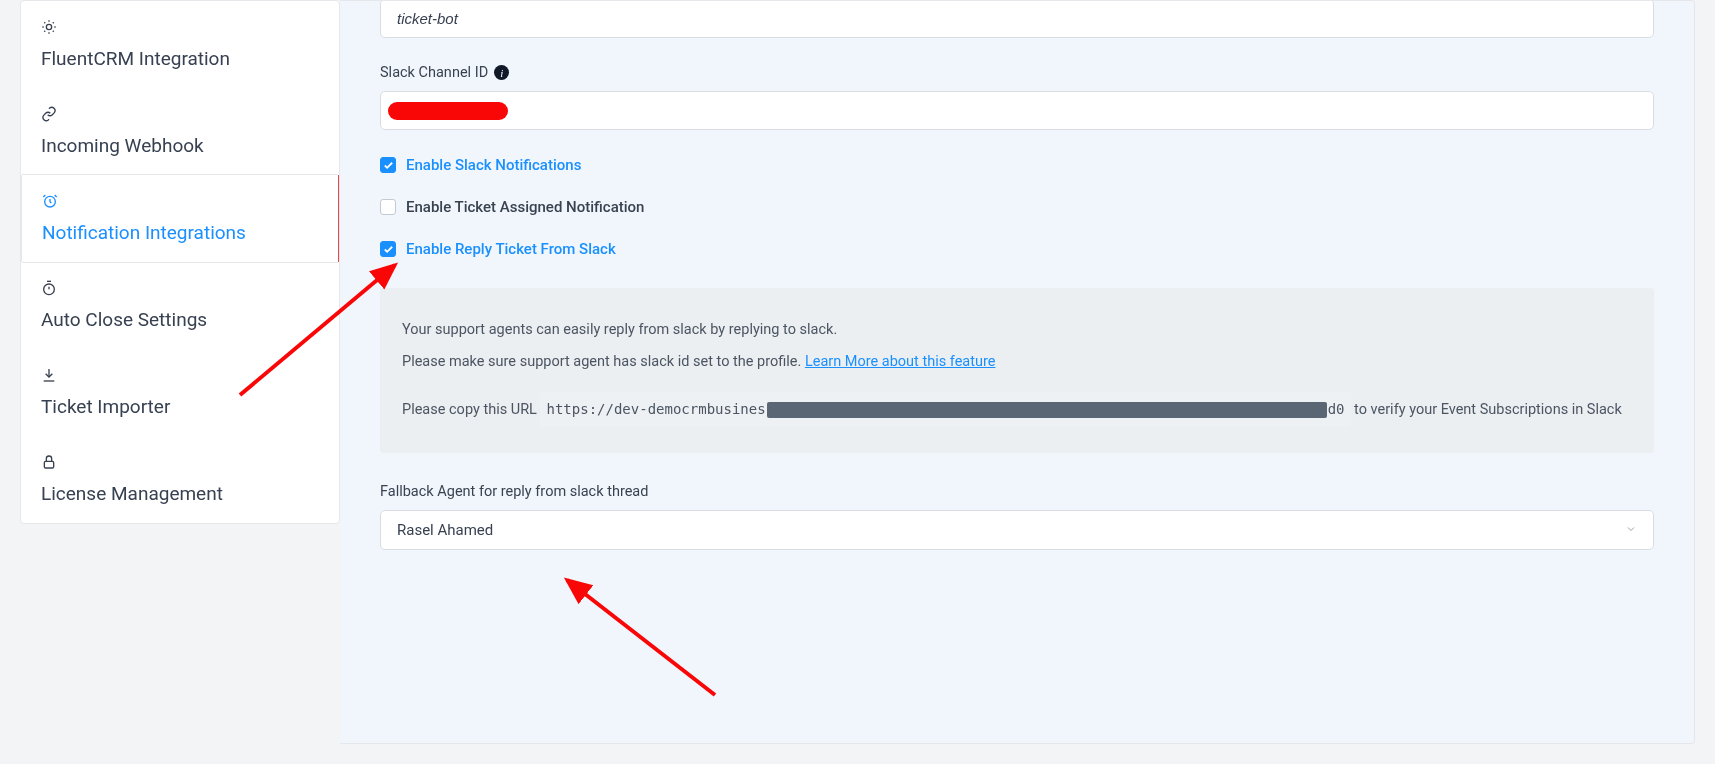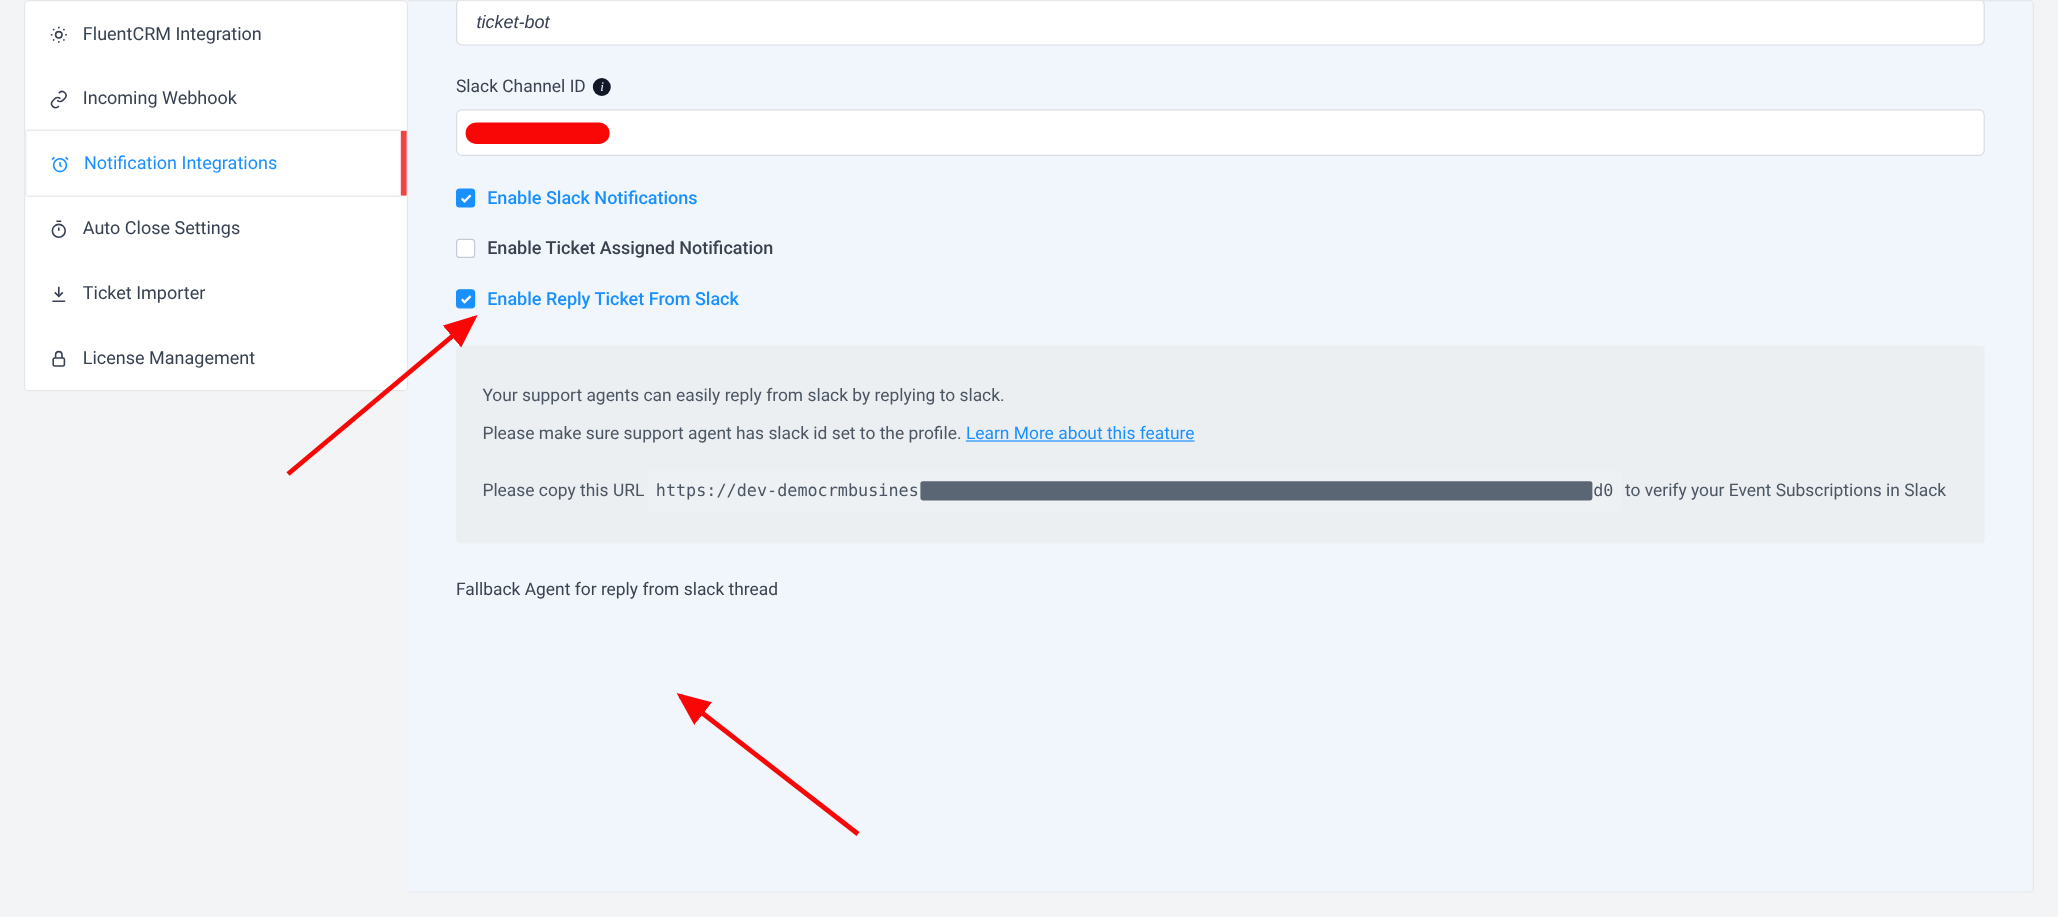"FluentCRM Integration" .sidebar-item { align-items: flex-end -> flex-start; flex-direction: none -> column; font-size: 15px -> 19px }
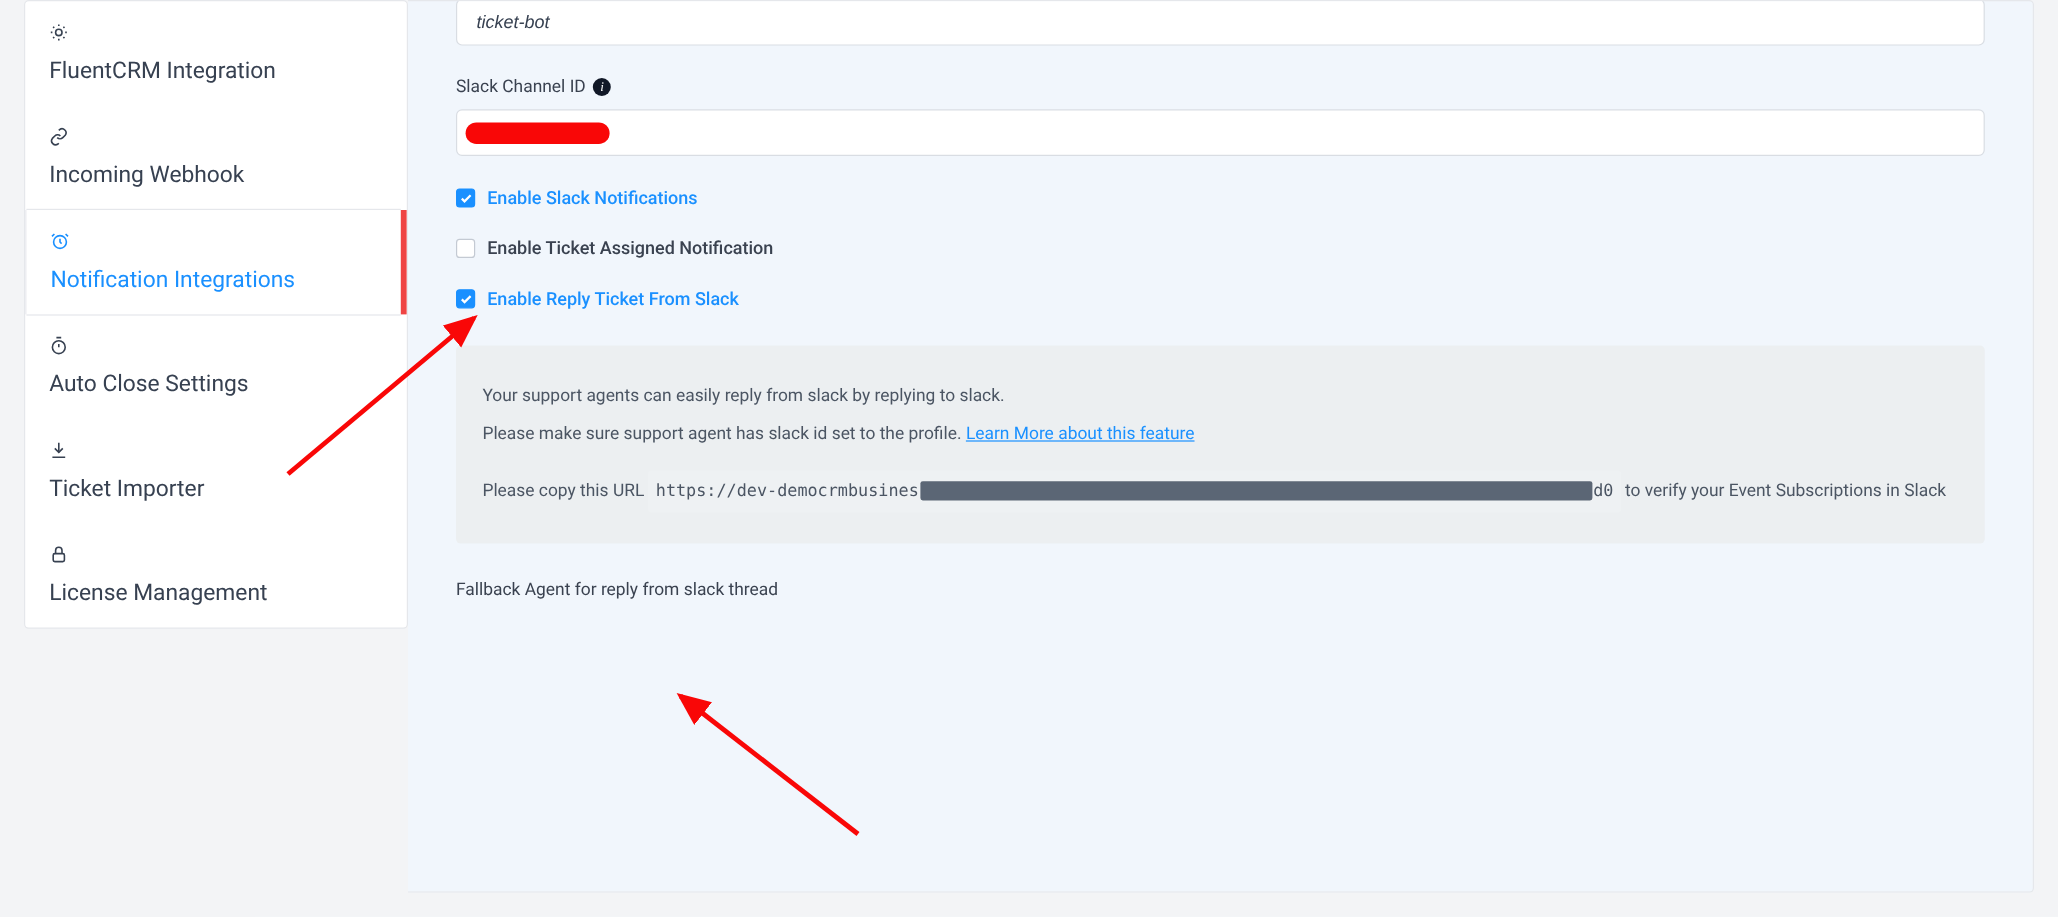"Notification Integrations" .sidebar-item.active { border-right: 5px solid #ef4444 -> 1px solid #ef4444 }
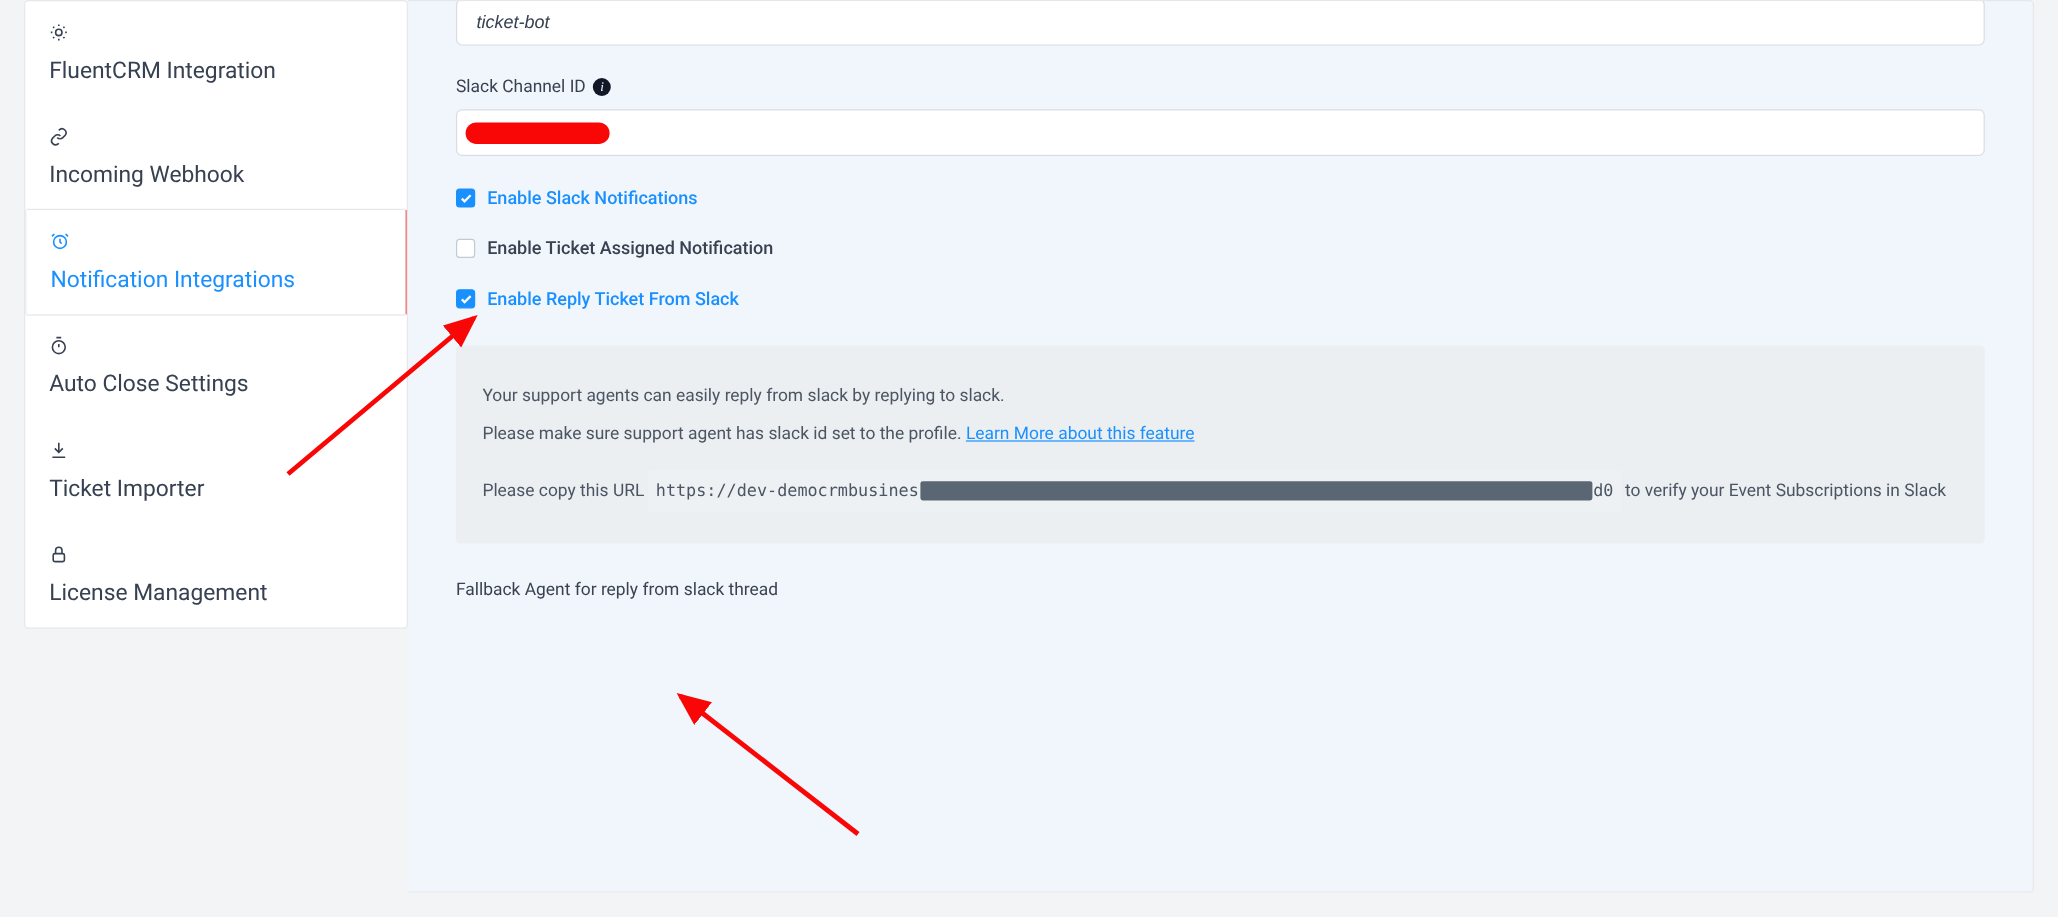"Rasel Ahamed" div.select { html: none -> <div> <span>Rasel Ahamed</span> <span> <svg> <polyline></polyline> </svg> </span> </div> }
